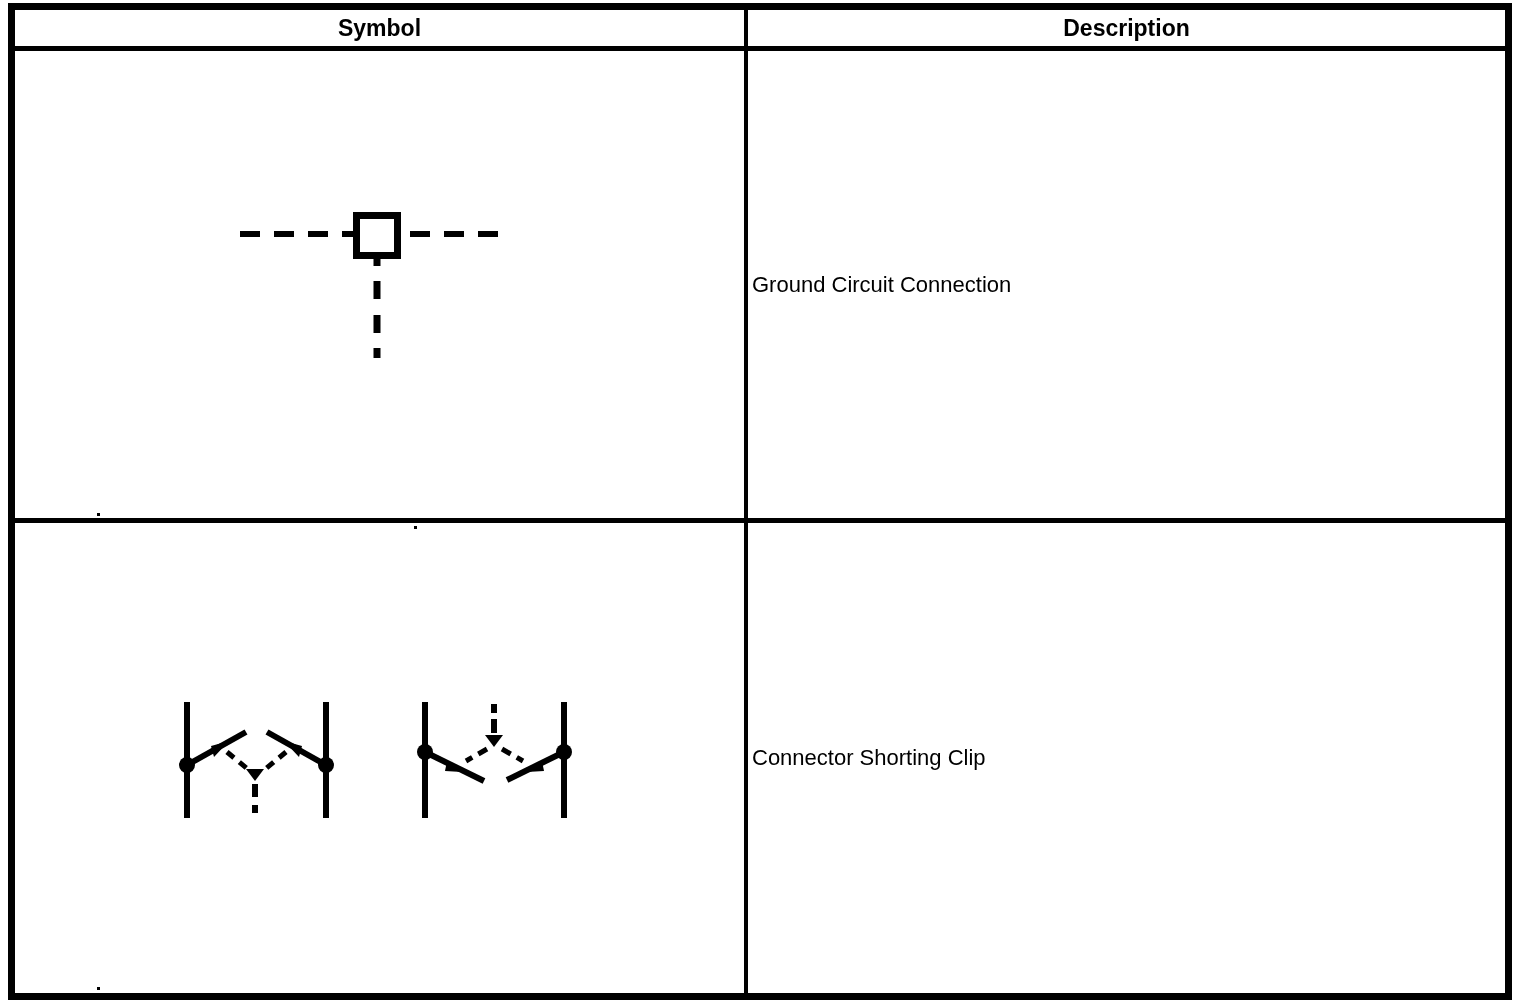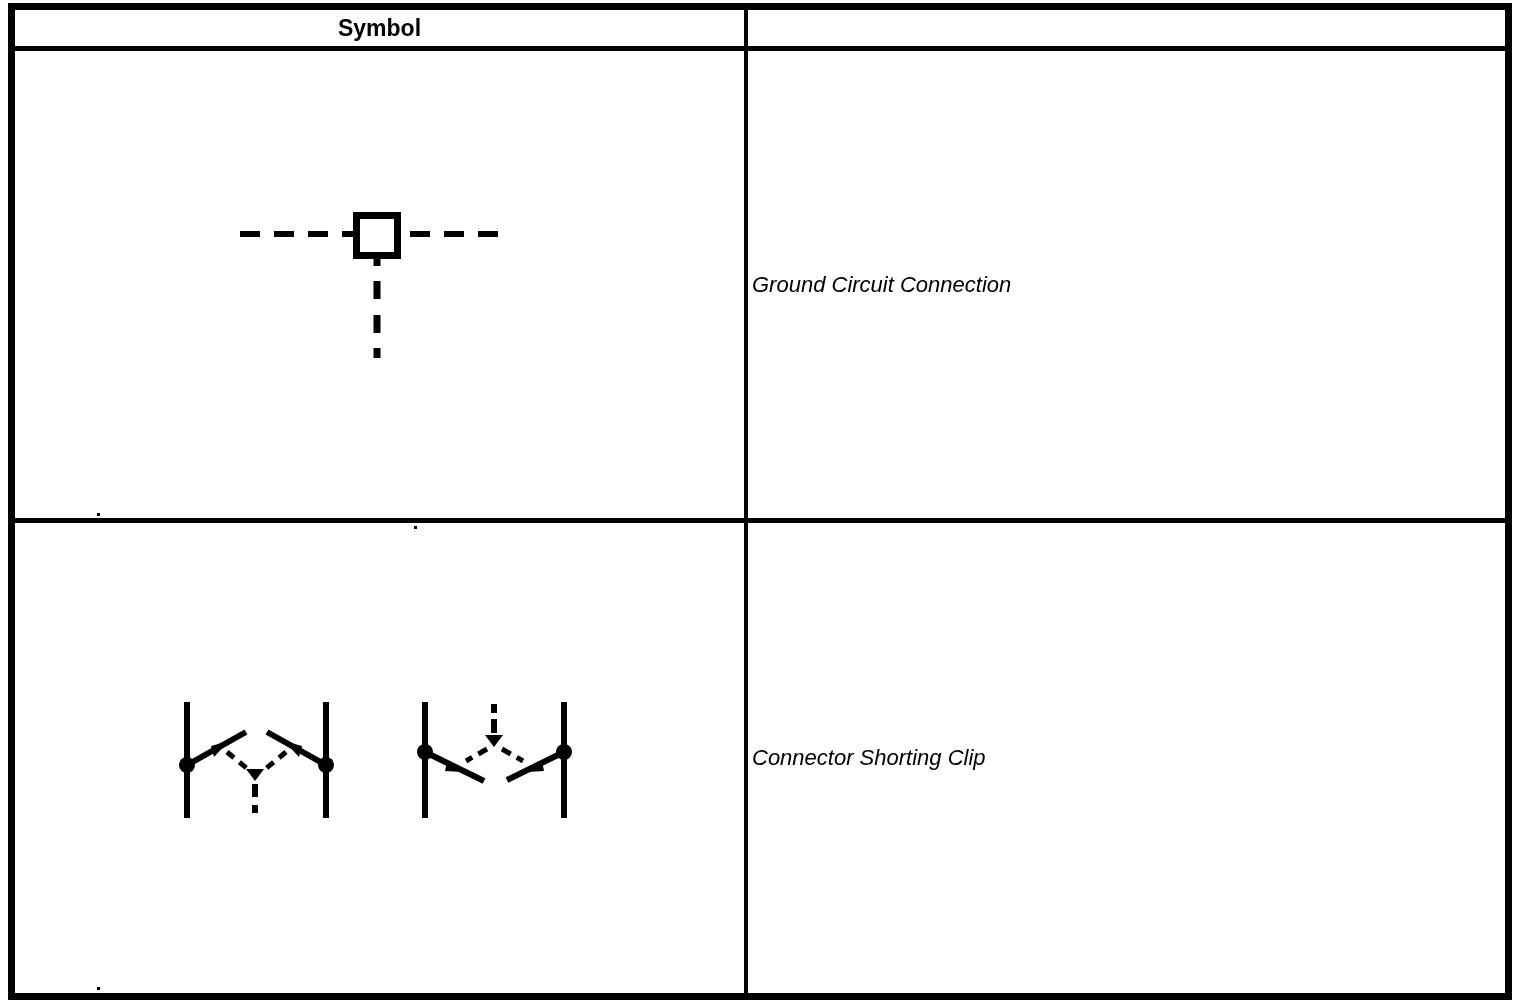"Description" div.header-cell { html: none -> <div>Description</div> }
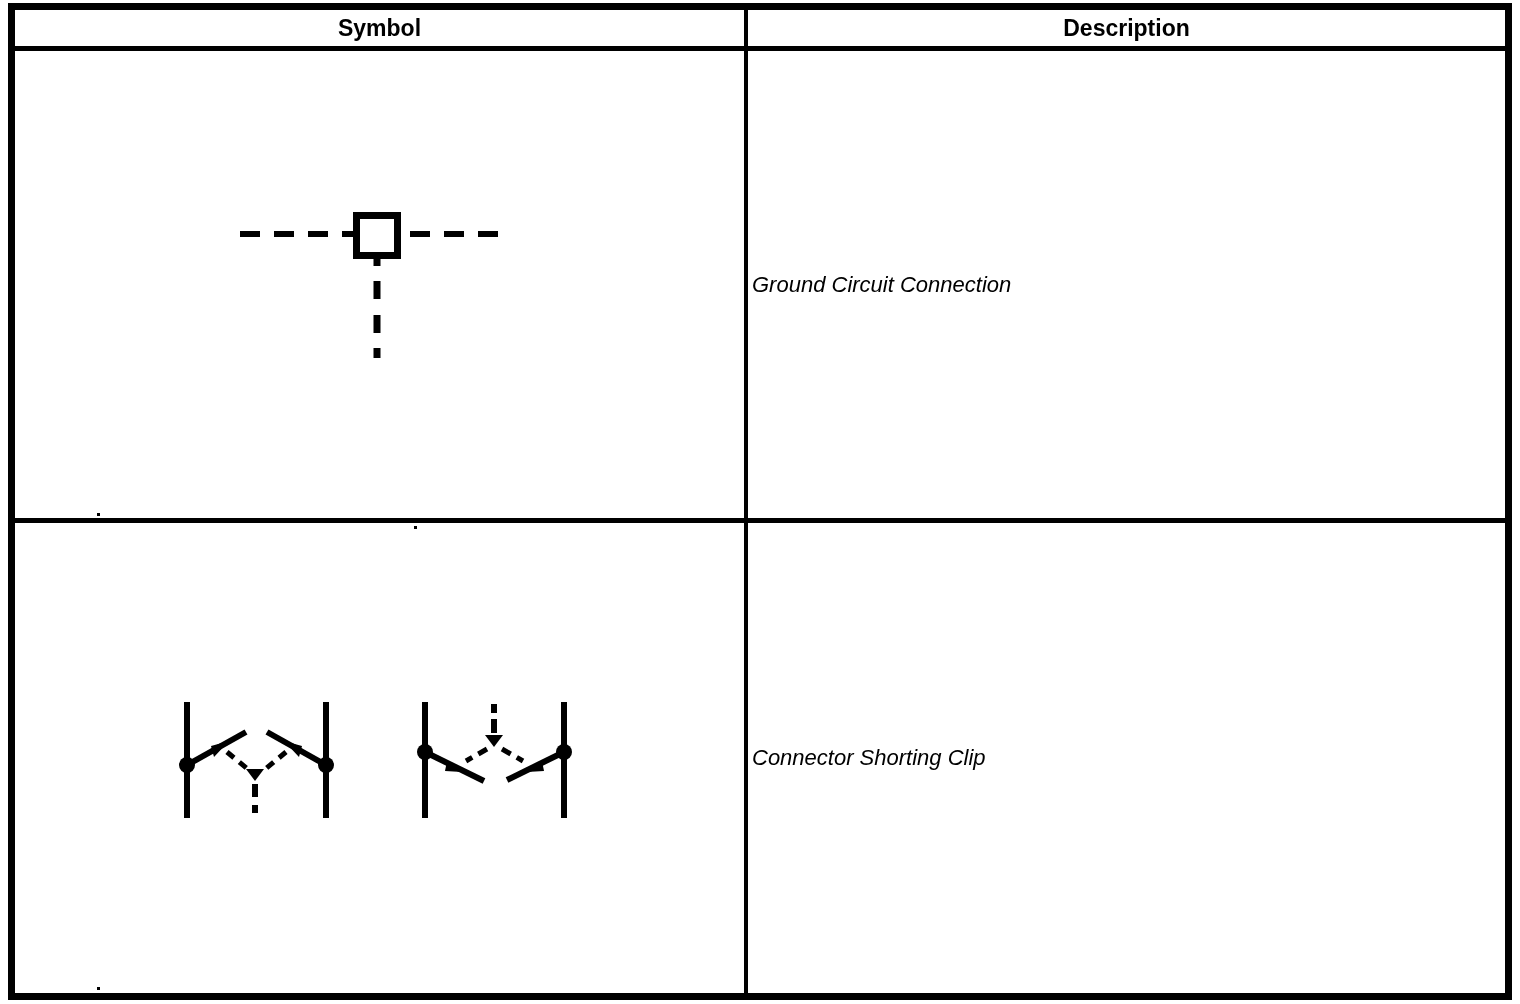"Ground Circuit Connection" .desc-cell { font-style: italic -> none }
